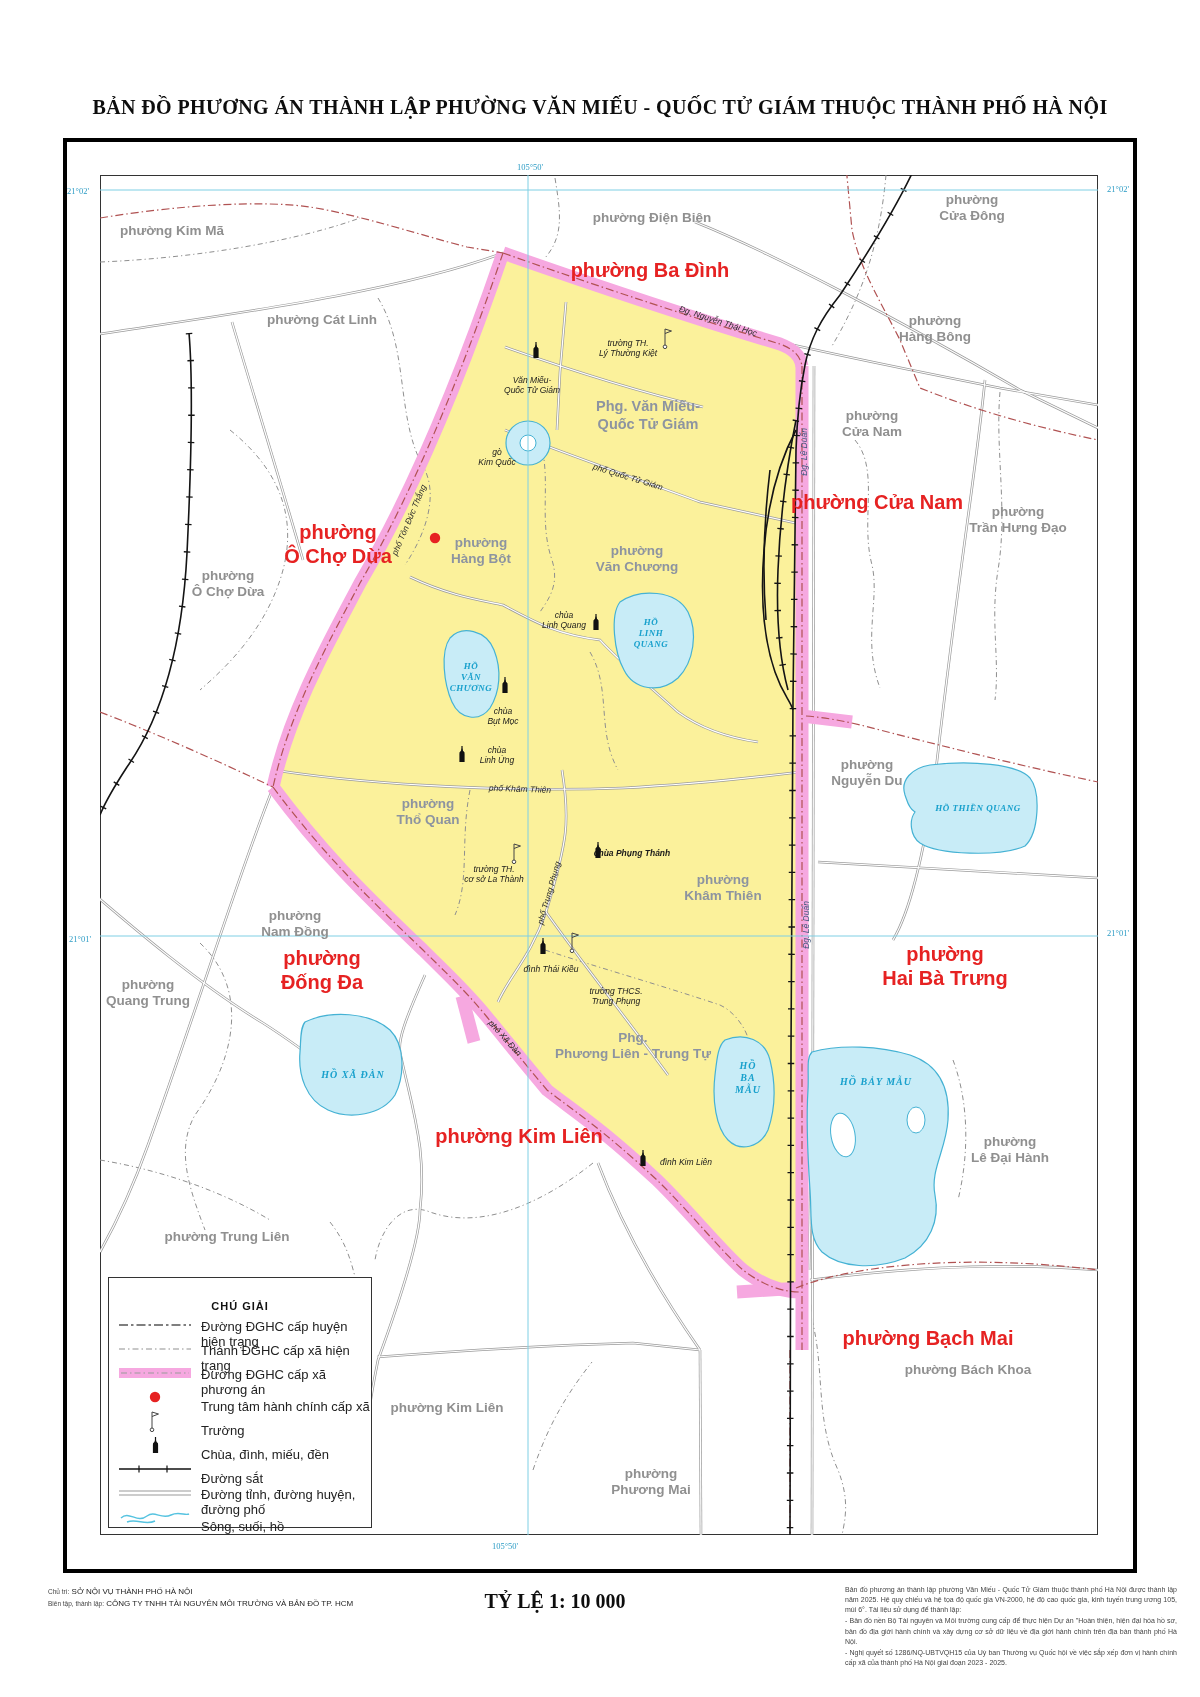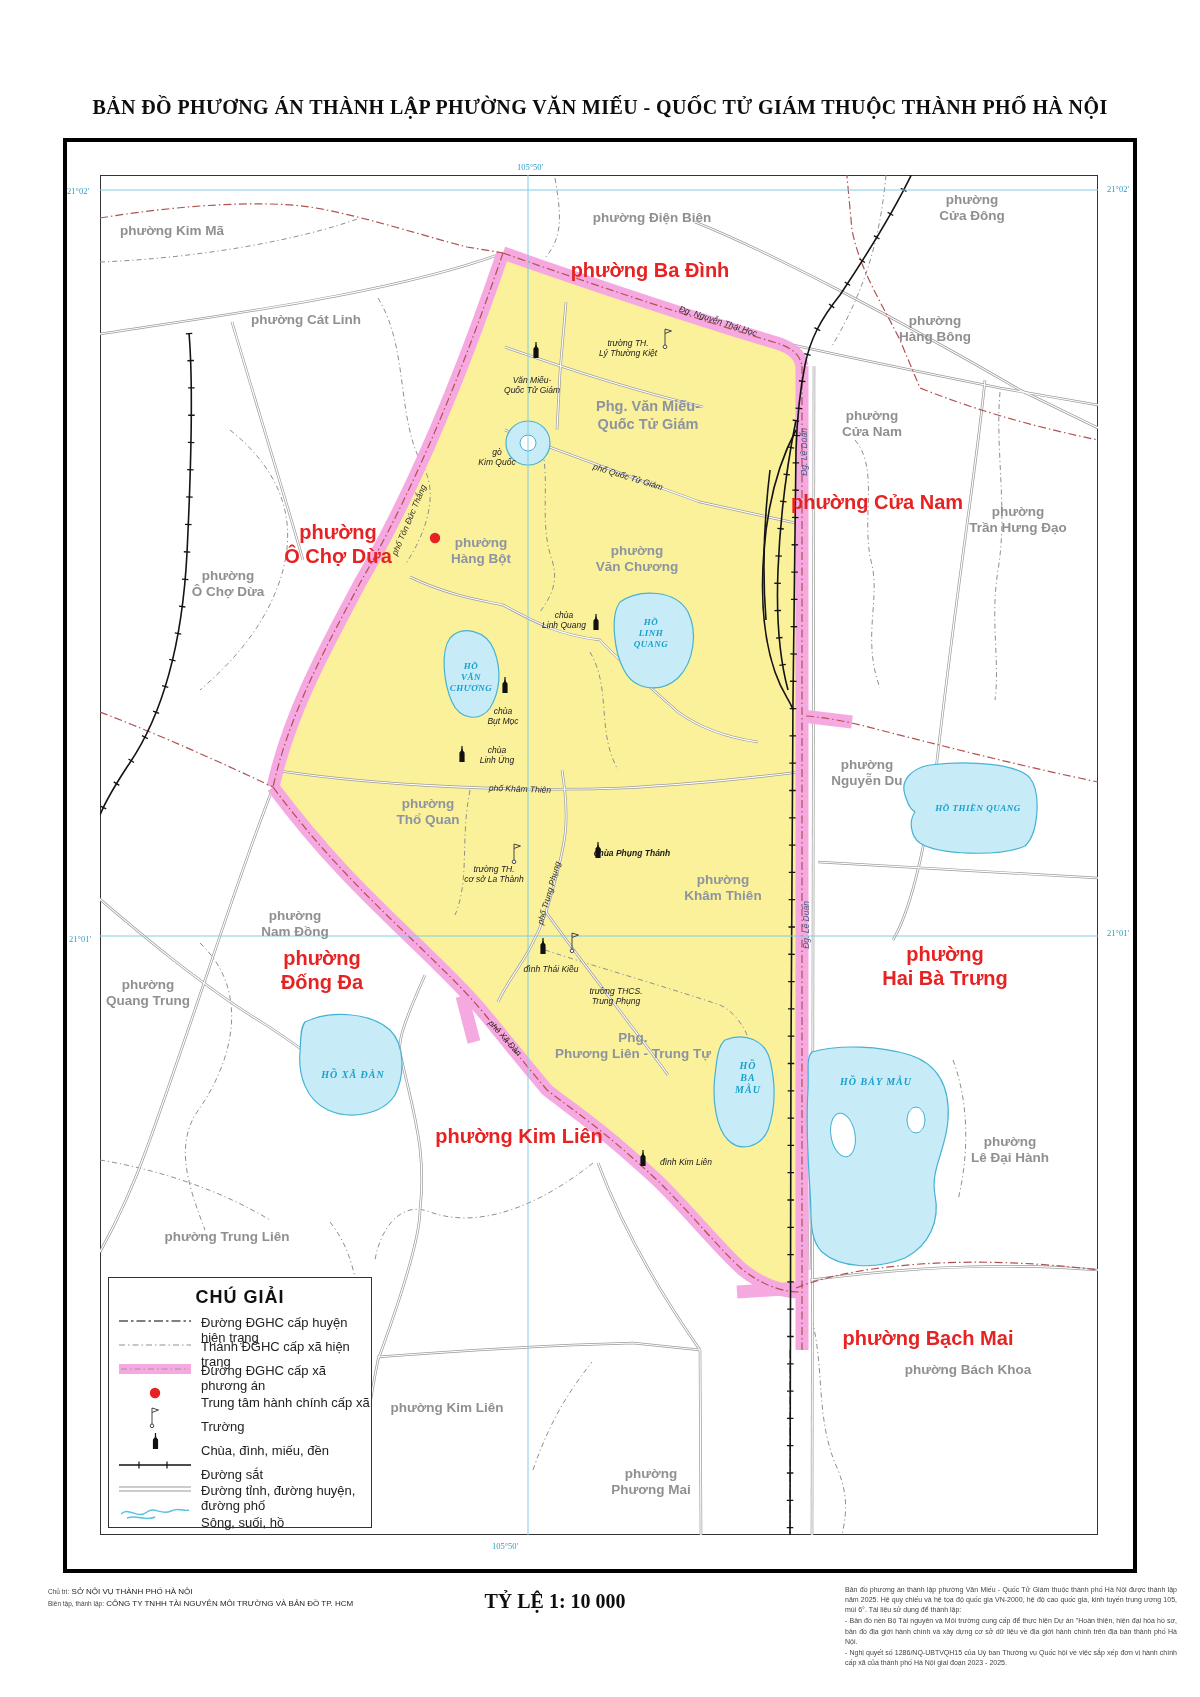"phường Cát Linh" div.lbl { left: 306px -> 322px }
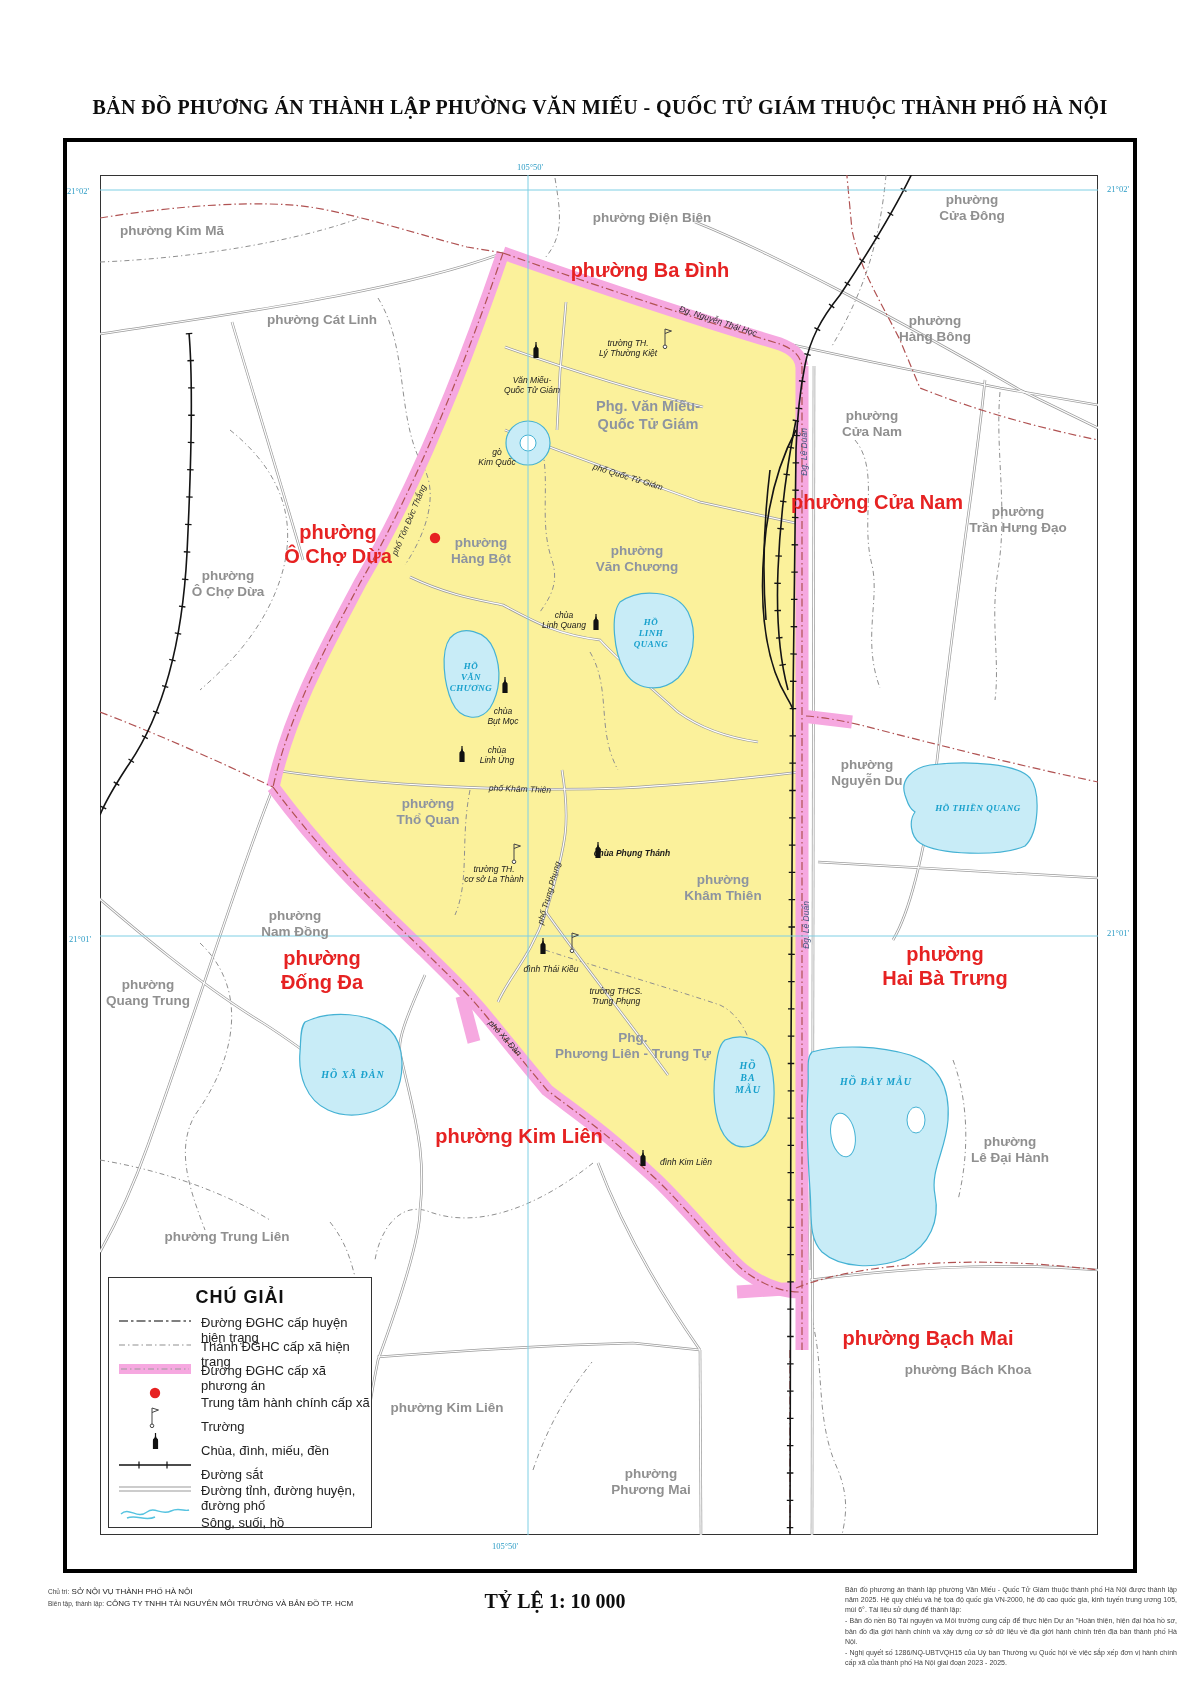"CHÚ GIẢI" #legend-title { font-size: 18px -> 11px; margin-top: 9px -> 22px }
